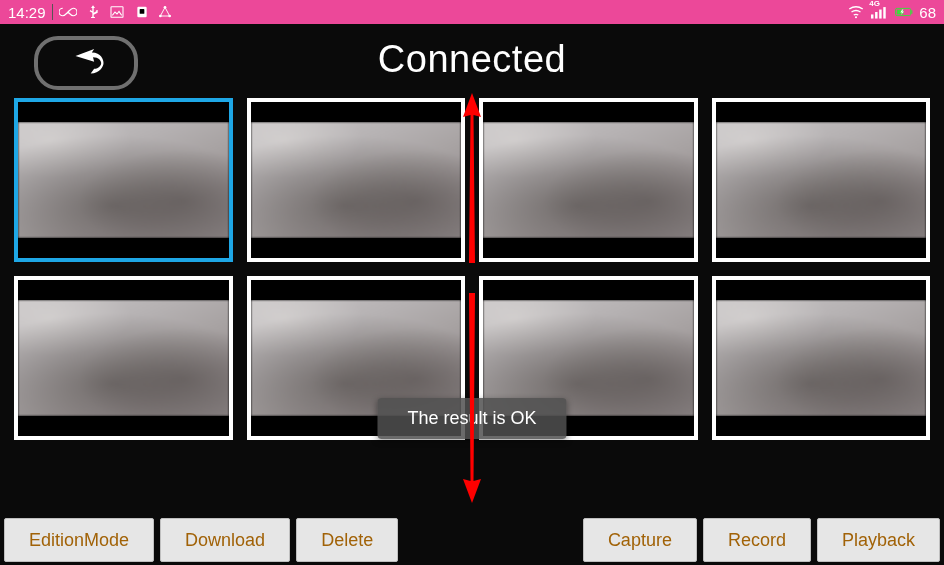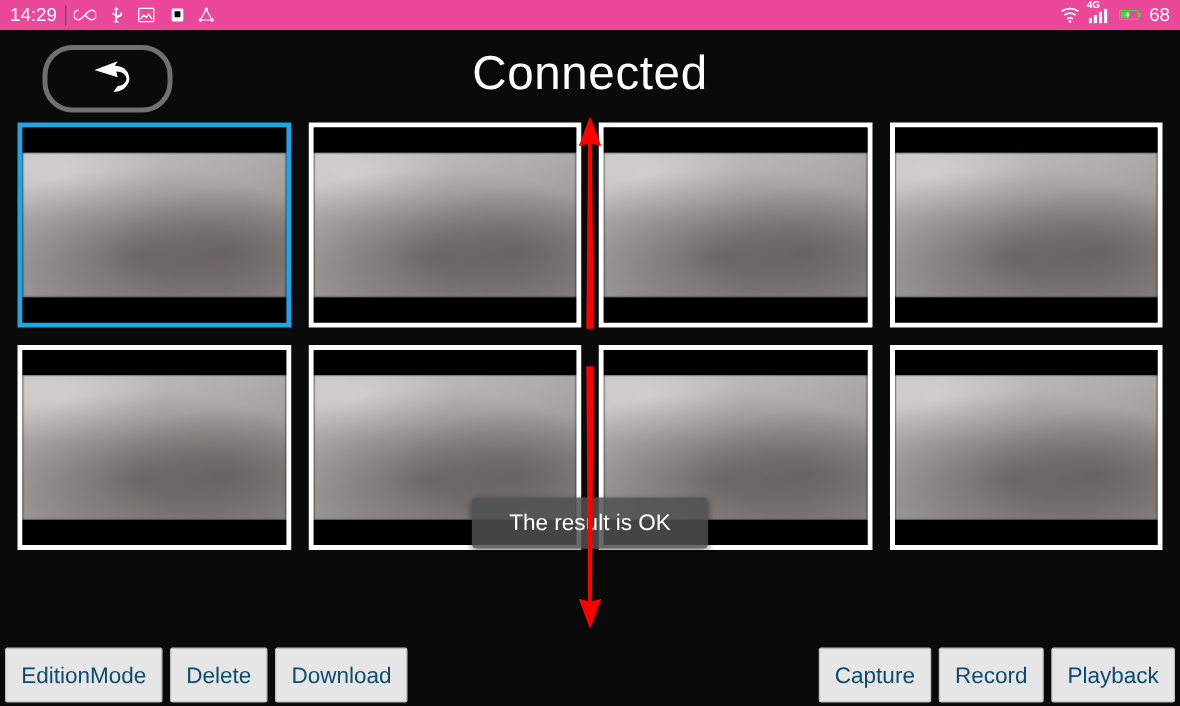"EditionMode" .btn { color: #0c4a6e -> #a16207; padding: 0 12px -> 0 24px }
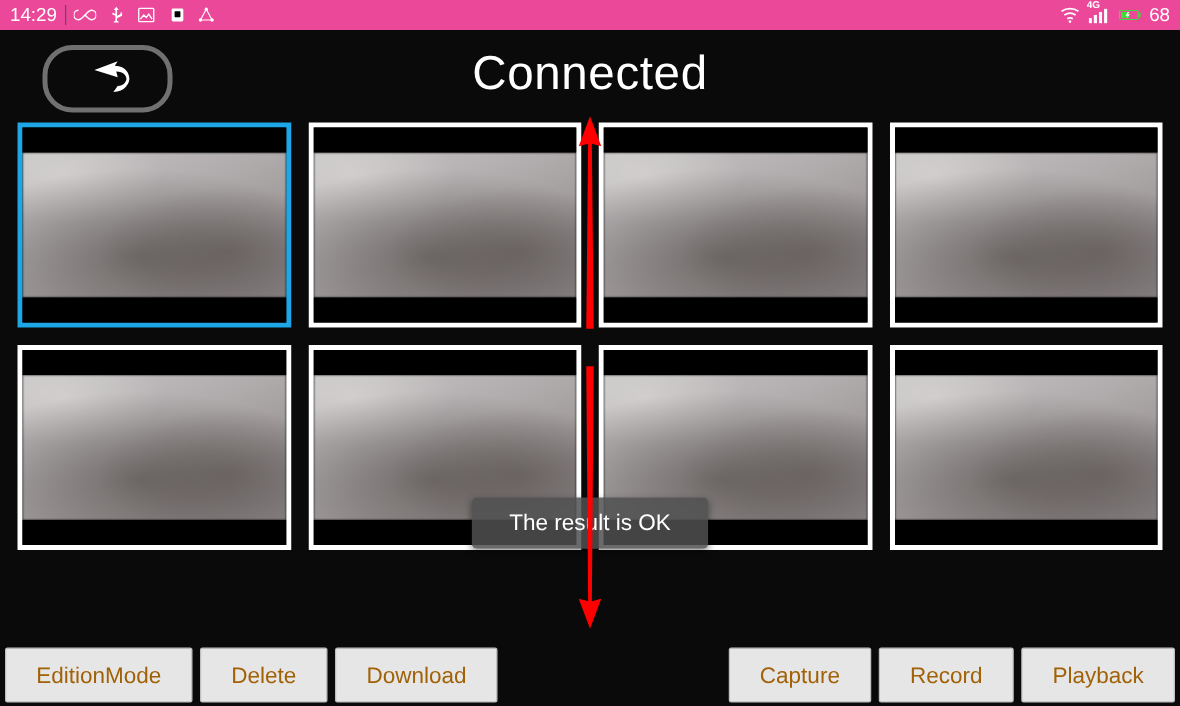"Delete" div.btn { order: before "Download" -> after "Download" }
